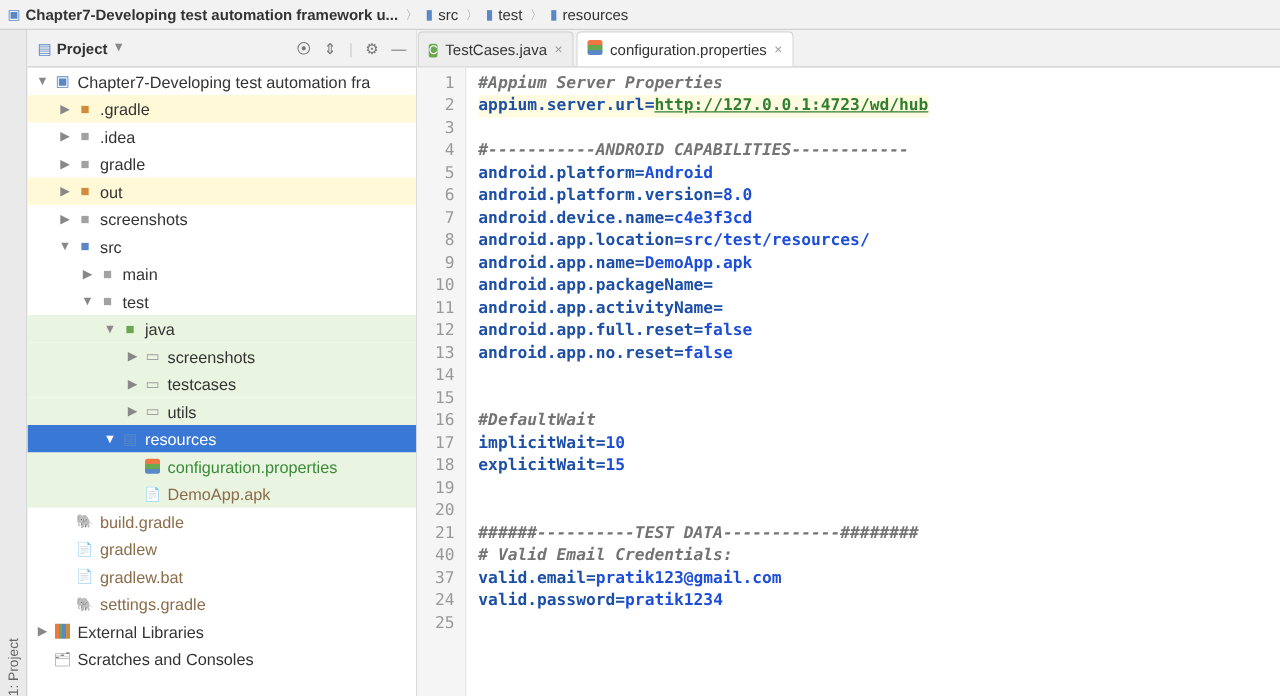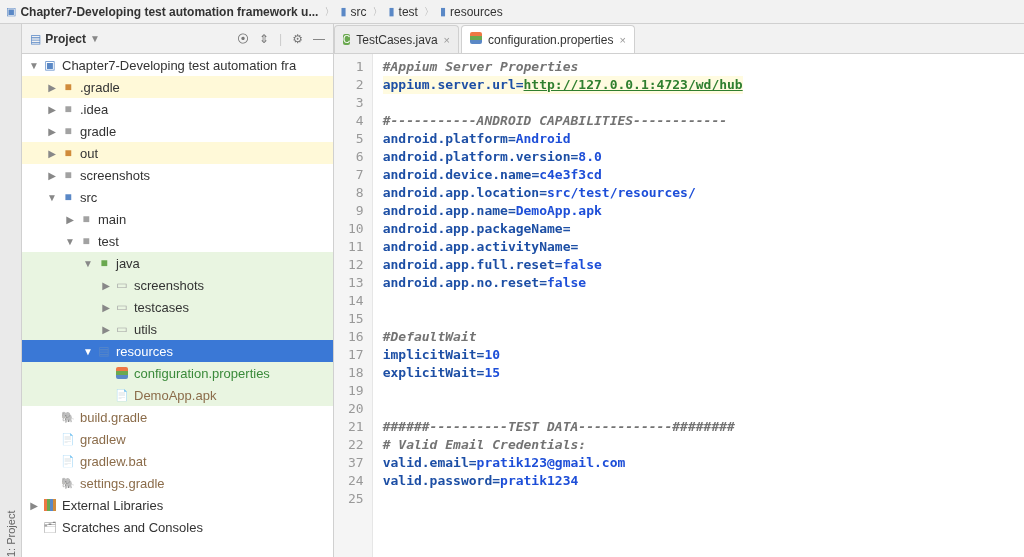"22" div { text: 22 -> 40 }
